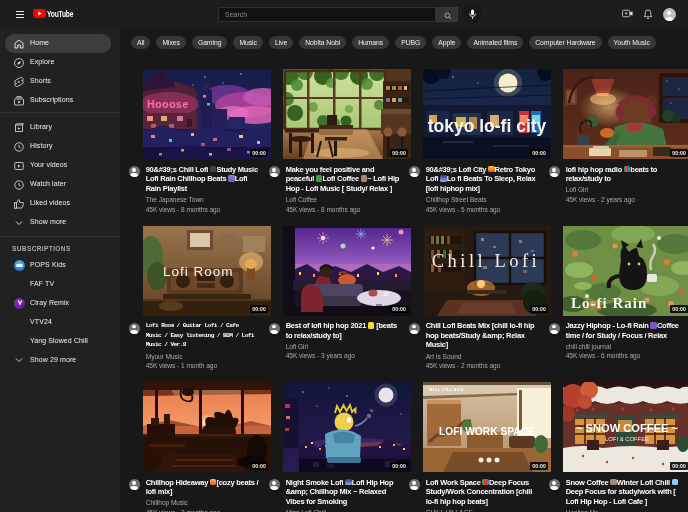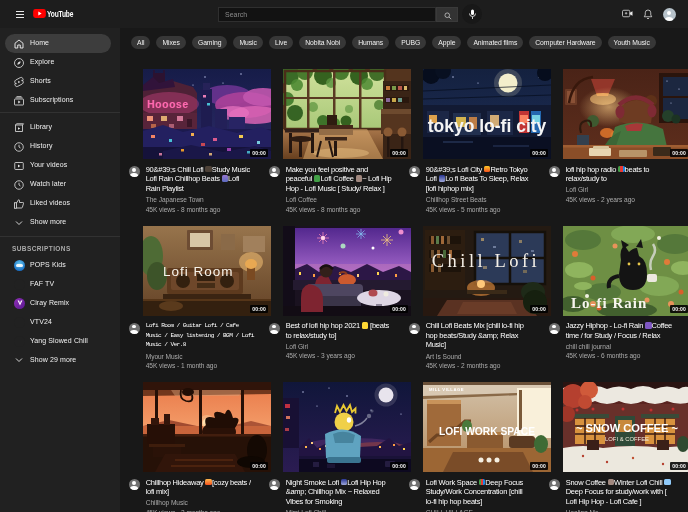"90&#39;s Chill Lofi Study Music" .tt { font-weight: normal -> bold }
